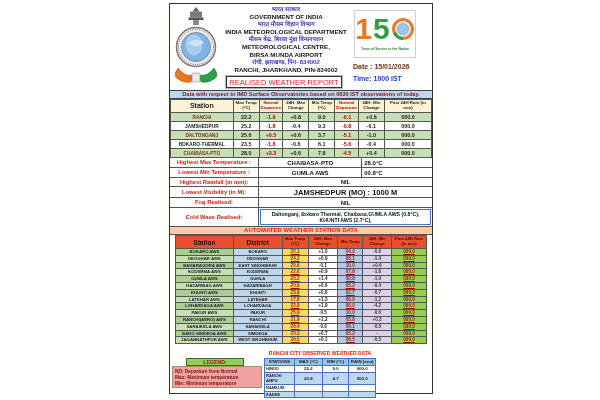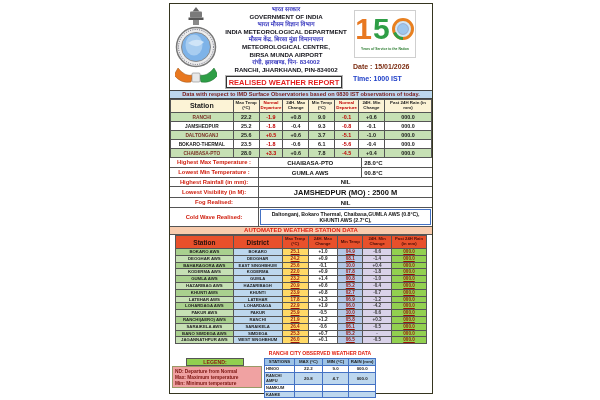"REALISED WEATHER REPORT" .report-box { font-weight: bold -> normal }
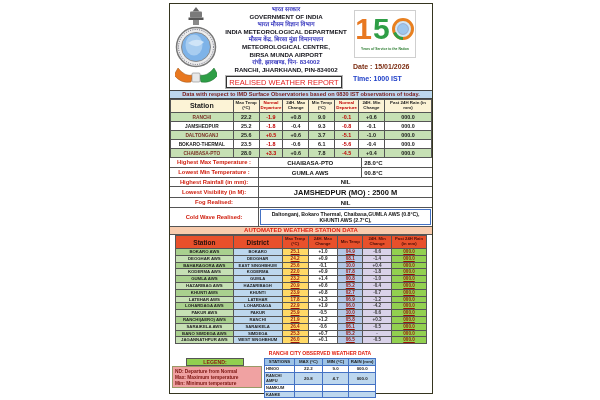"JAMSHEDPUR (MO) : 2500 M" div.sum-value { text: 2500 -> 1000 }
